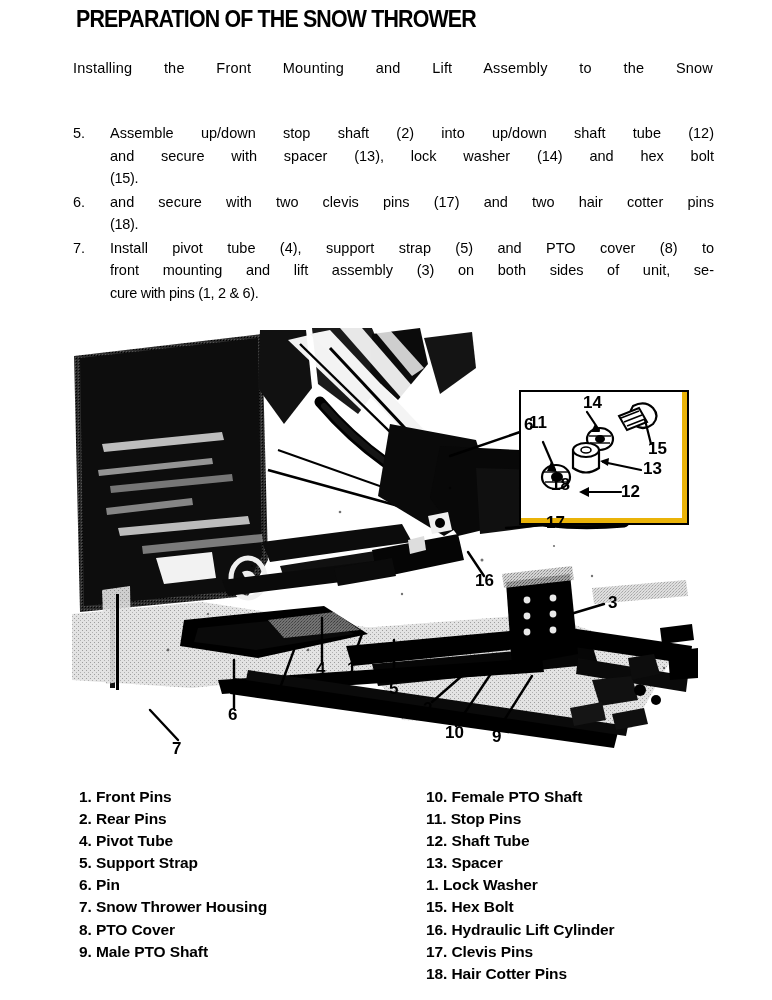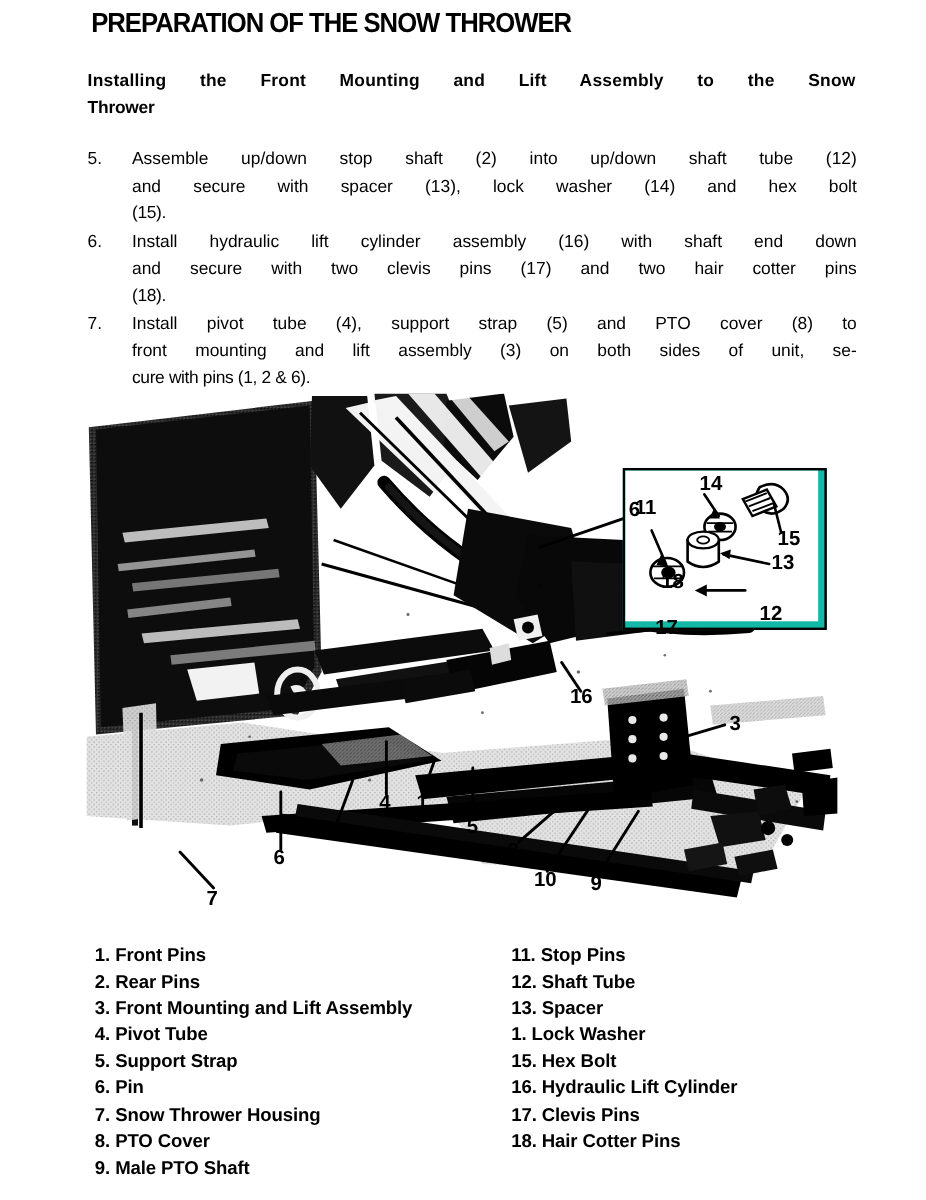"Installing the Front Mounting and" .doc-subtitle { font-weight: bold -> normal }
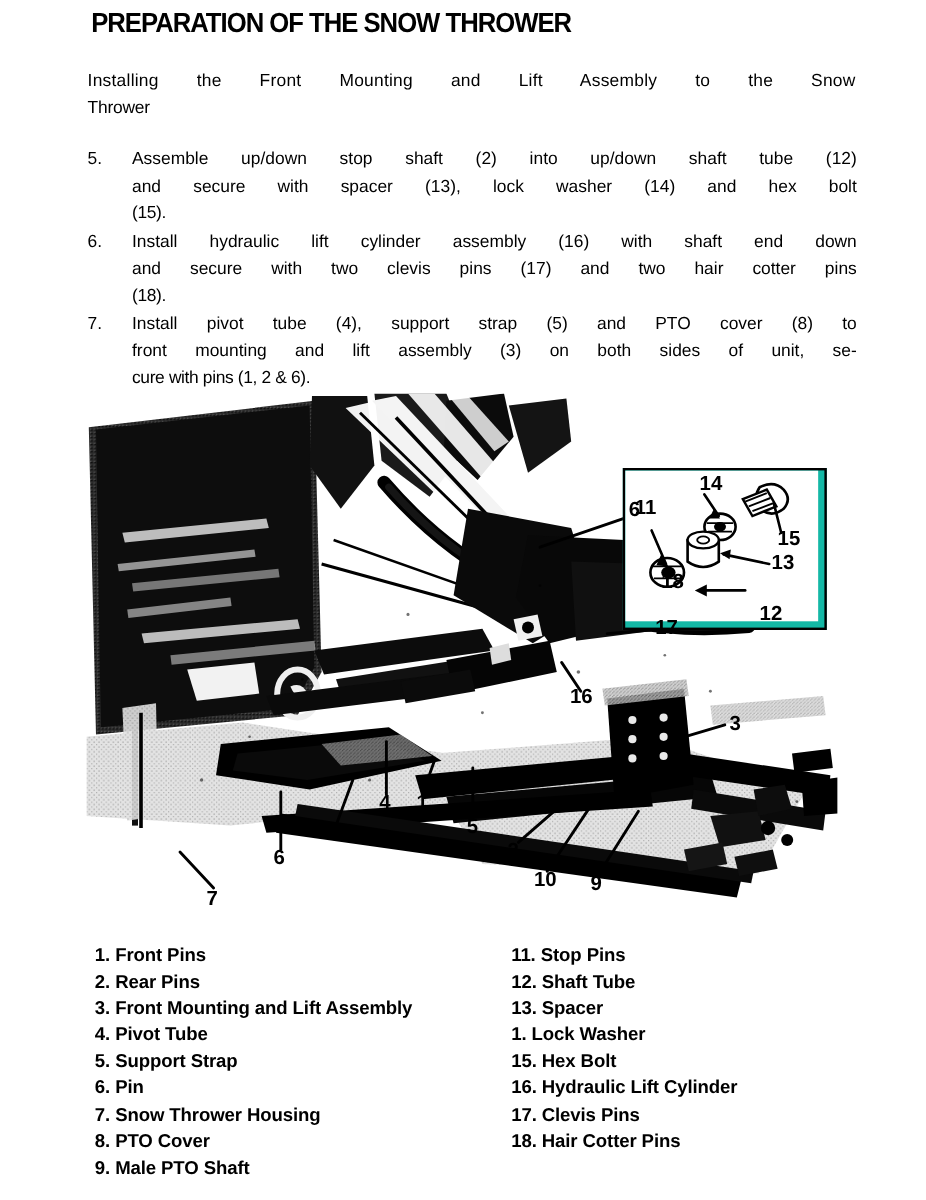"Thrower" span.ln2 { html: <span>Thrower</span> -> none }
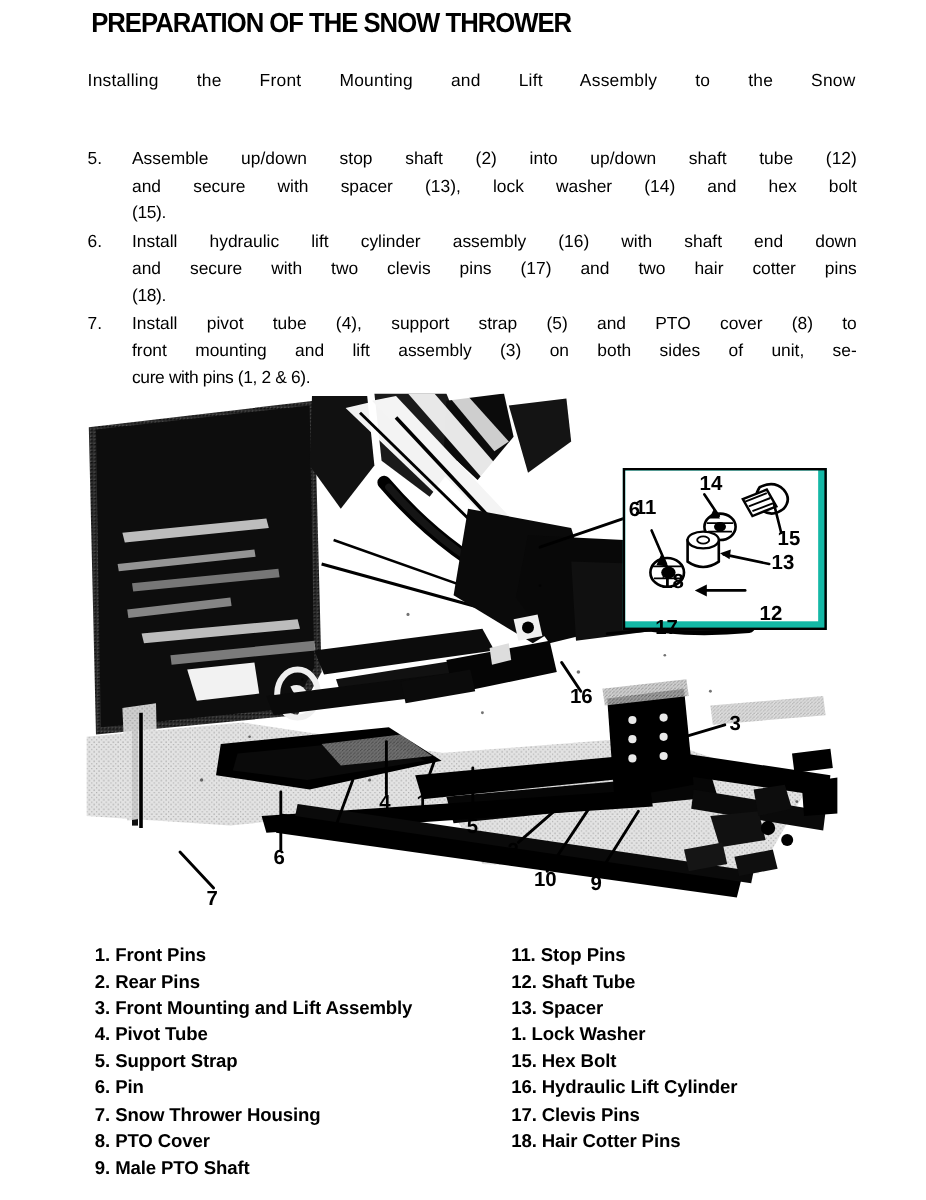"Install hydraulic lift cylinder assembly" span.jl { html: <span>Install hydraulic lift cylinder assembly (16) with shaft end down</span> -> none }
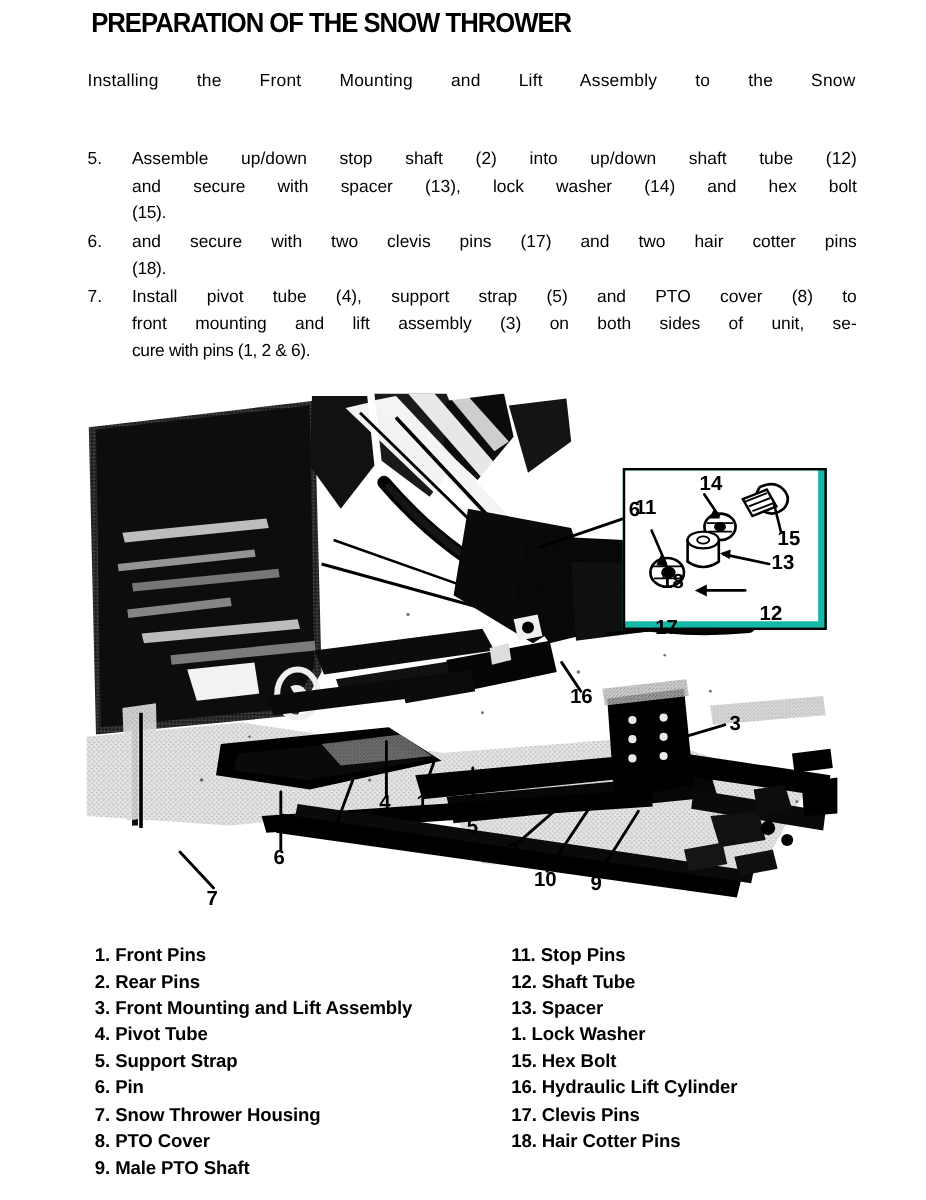"14" .inset-box { background: #14b8a6 -> #eab308 }
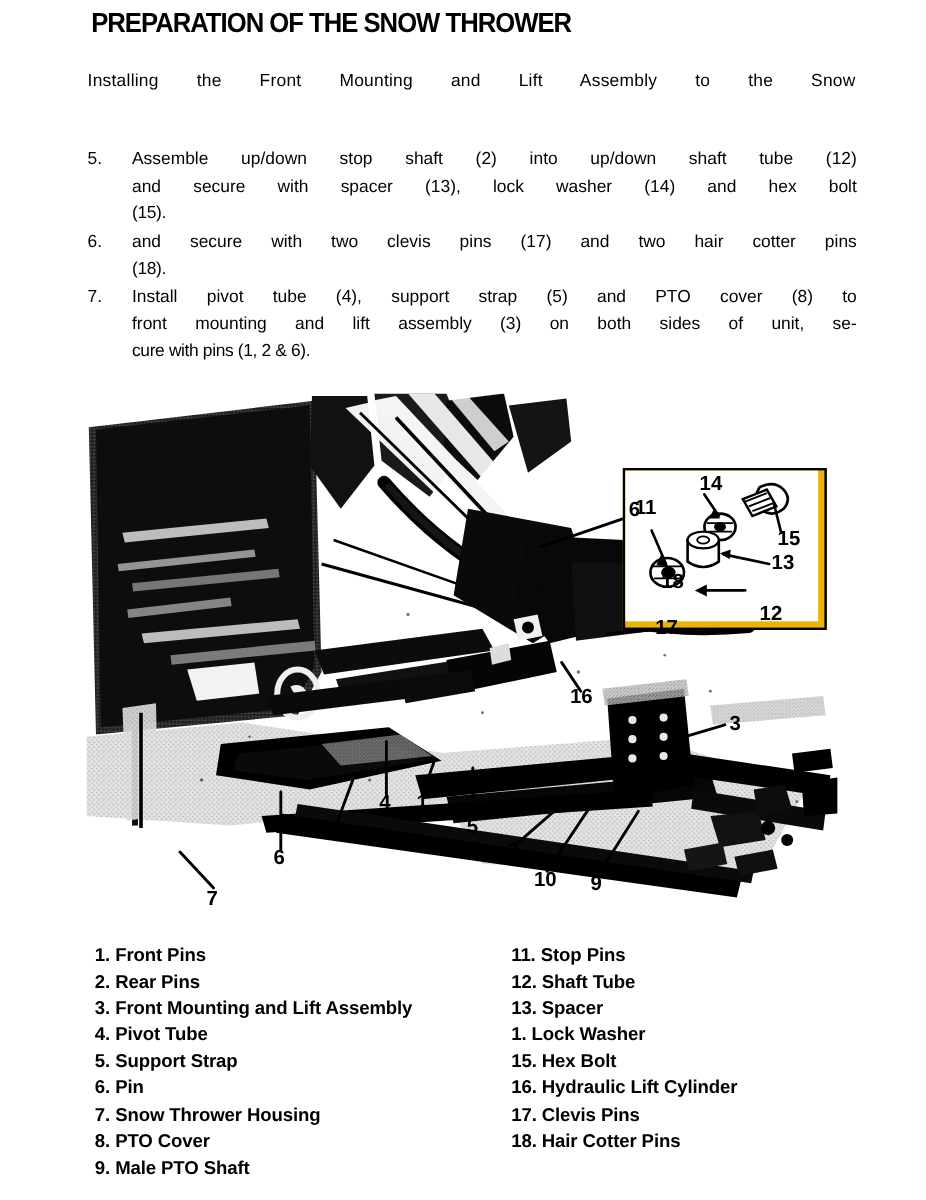"12" div.callout { left: 112px -> 100px; margin-top: 20px -> none }
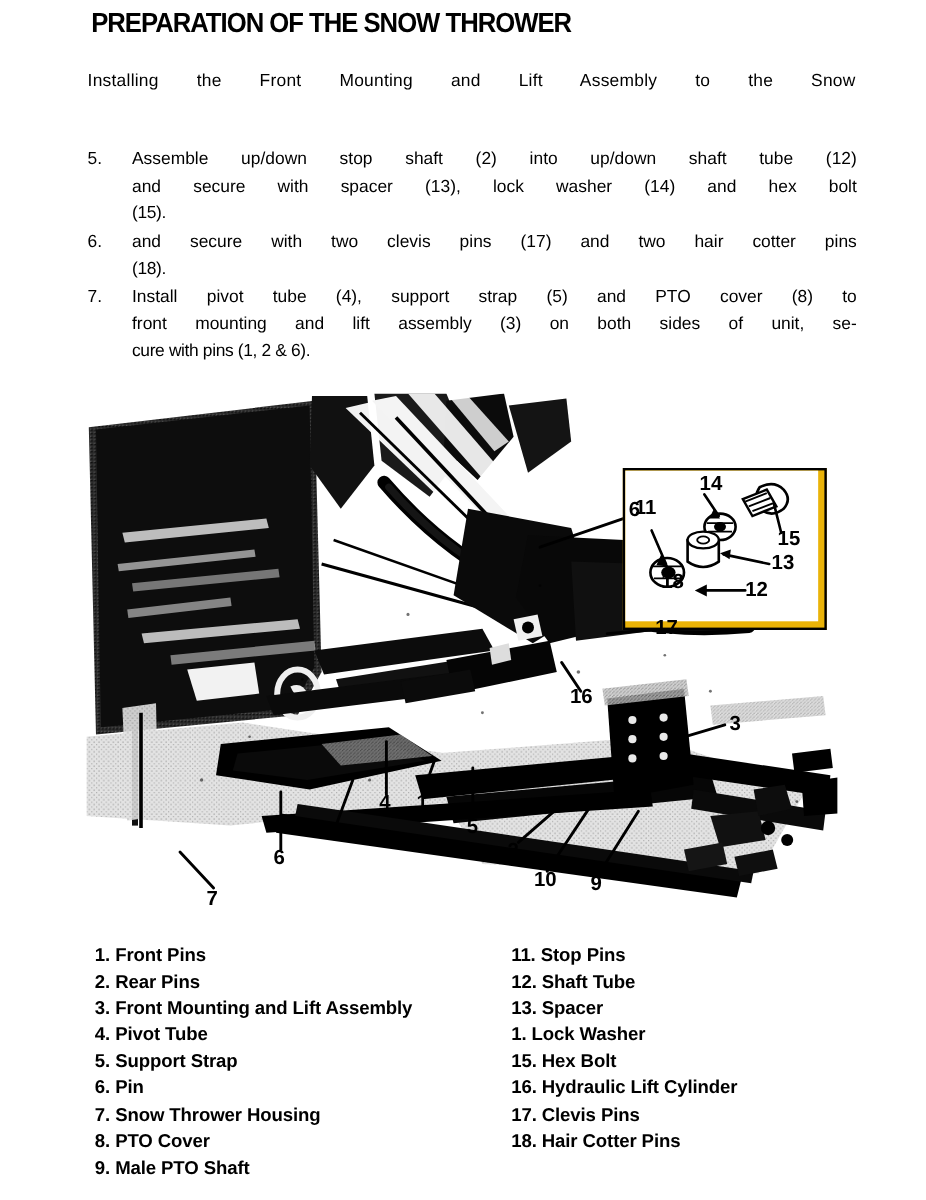"10. Female PTO Shaft" div.part-item { html: none -> <div> <span>10.</span> <span>Female PTO Shaft</span> </div> }
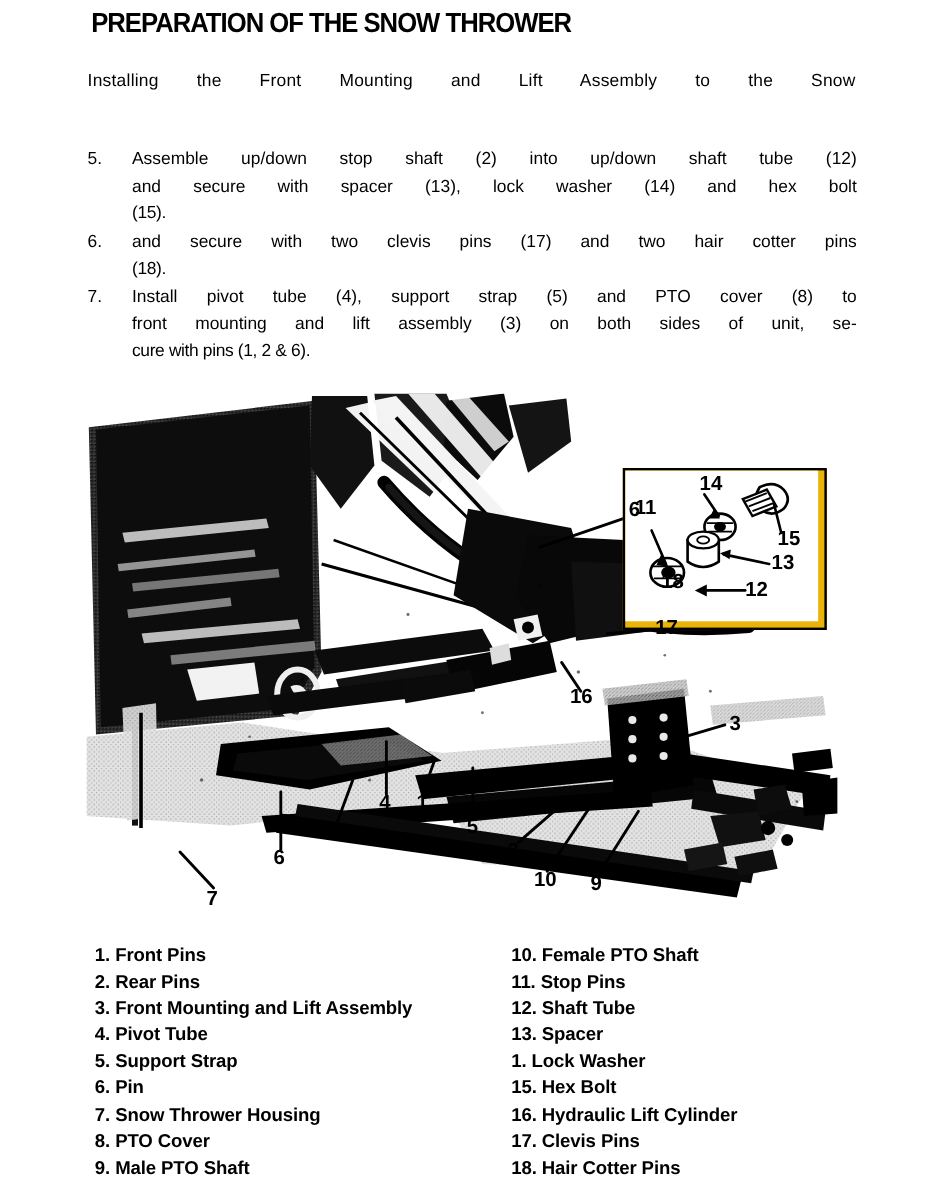"3. Front Mounting and Lift" div.part-item { html: <div> <span>3.</span> <span>Front Mounting and Lift Assembly</span> </div> -> none }
